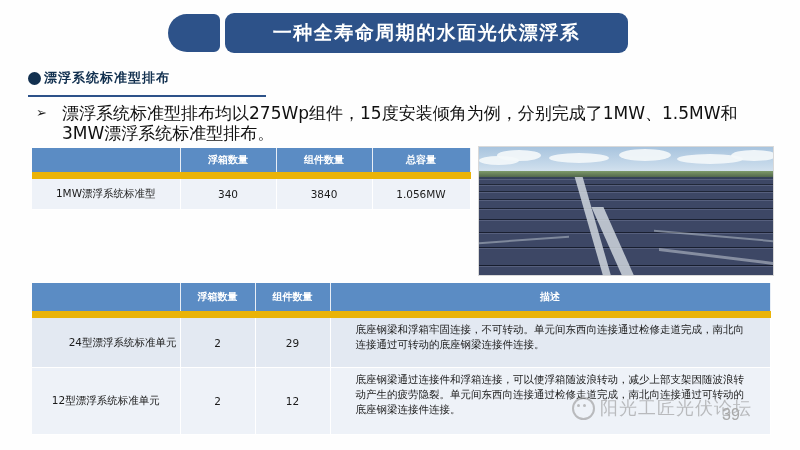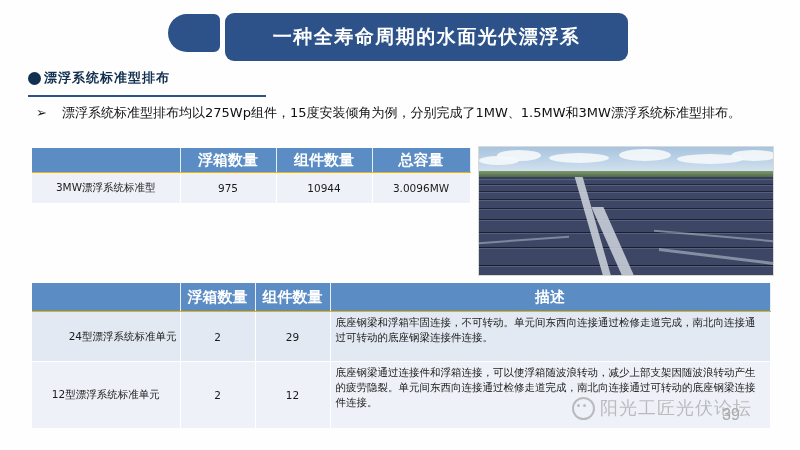"一种全寿命周期的水面光伏漂浮系" #title-plate { height: 48px -> 40px }
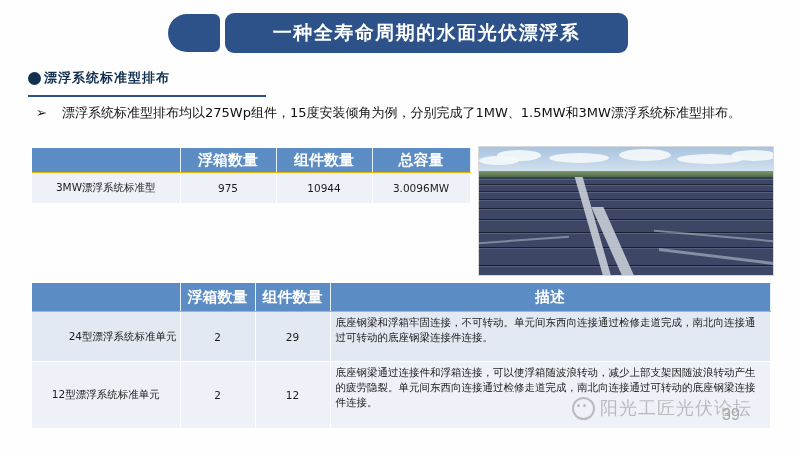"漂浮系统标准型排布均以275Wp组件，15度安装倾角为例，分别完成了1MW、1." #bullet-text { font-size: 13px -> 17px }
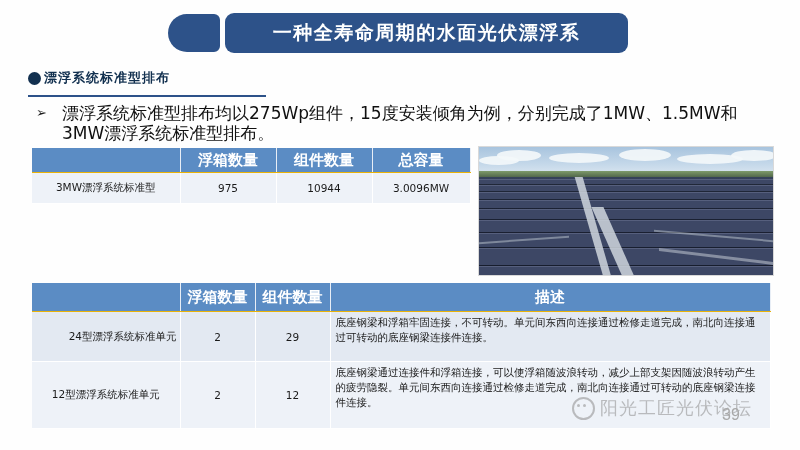"浮箱数量" .tbl th { border-bottom: 1px solid #eab308 -> 7px solid #eab308; font-size: 15px -> 10px }
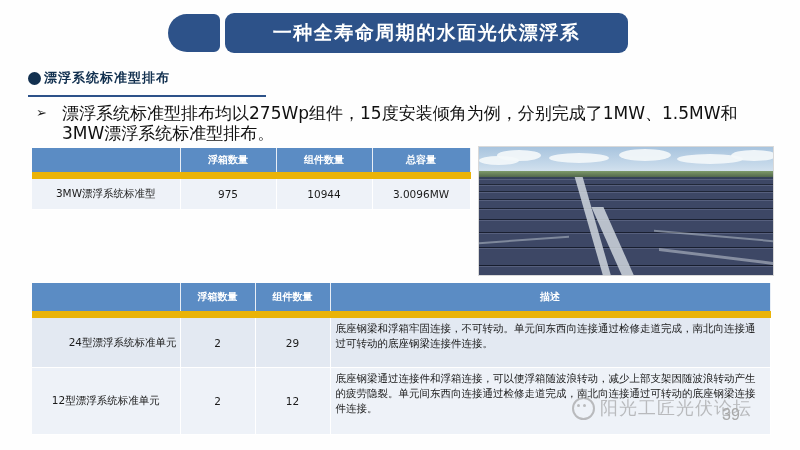"1MW漂浮系统标准型" tr.band-b { html: none -> <tr> <td>1MW漂浮系统标准型</td> <td>340</td> <td>3840</td> <td>1.056MW</td> </tr> }
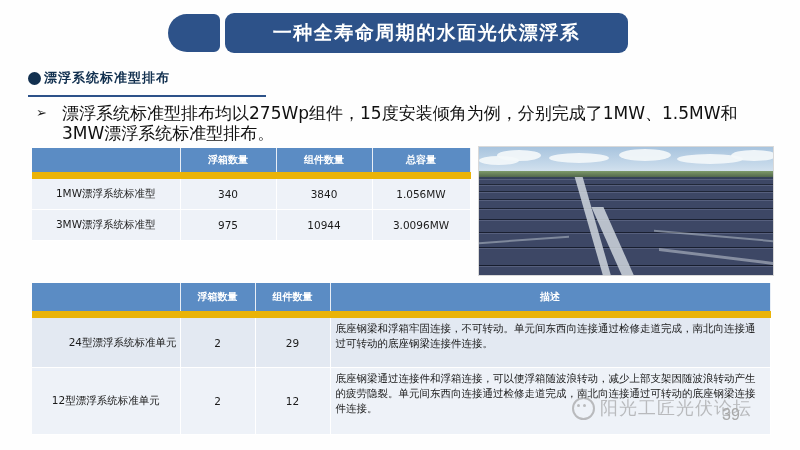"3MW漂浮系统标准型" tr.band-b { html: <tr> <td>3MW漂浮系统标准型</td> <td>975</td> <td>10944</td> <td>3.0096MW</td> </tr> -> none }
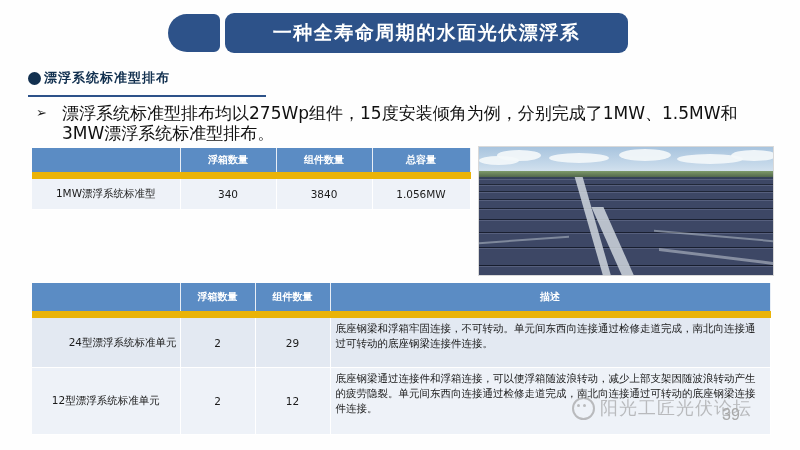"底座钢梁和浮箱牢固连接，不可转动。单元间东西向连接通过检修走道完成，南北向连接通" .tbl td.desc { font-family: Liberation Mono, monospace -> none; padding: 4px 5px -> 4px 25px }
